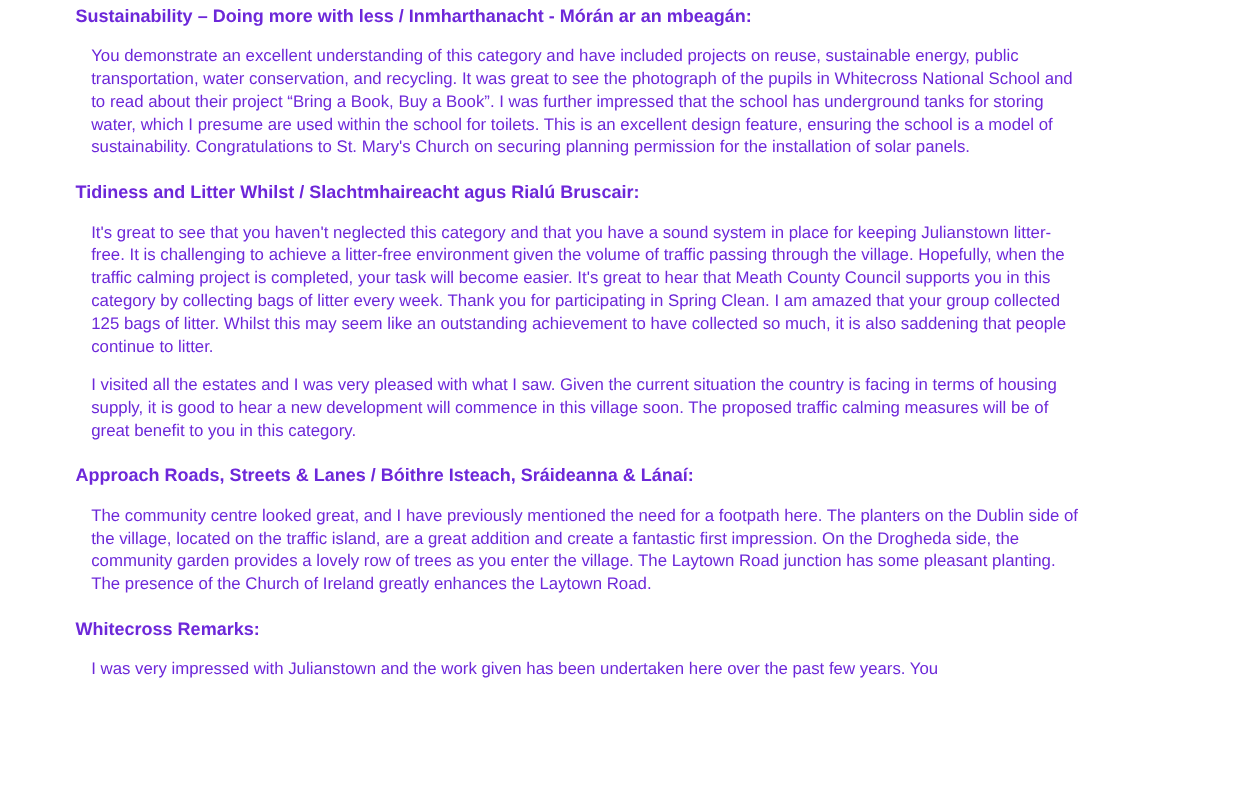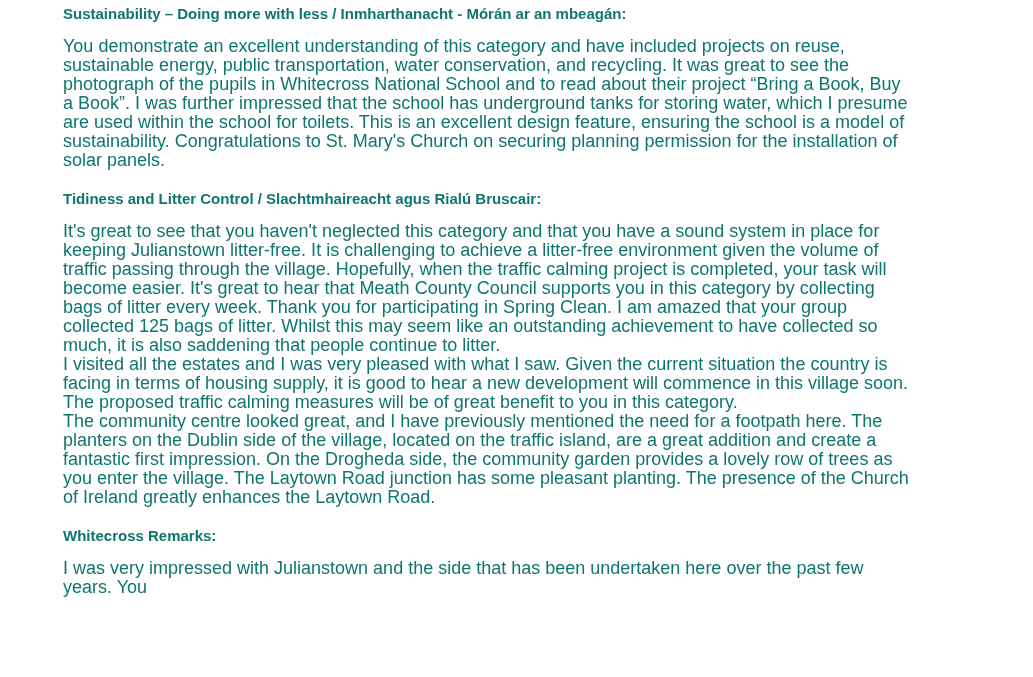"Sustainability – Doing more with" .page { color: #0f766e -> #6d28d9 }
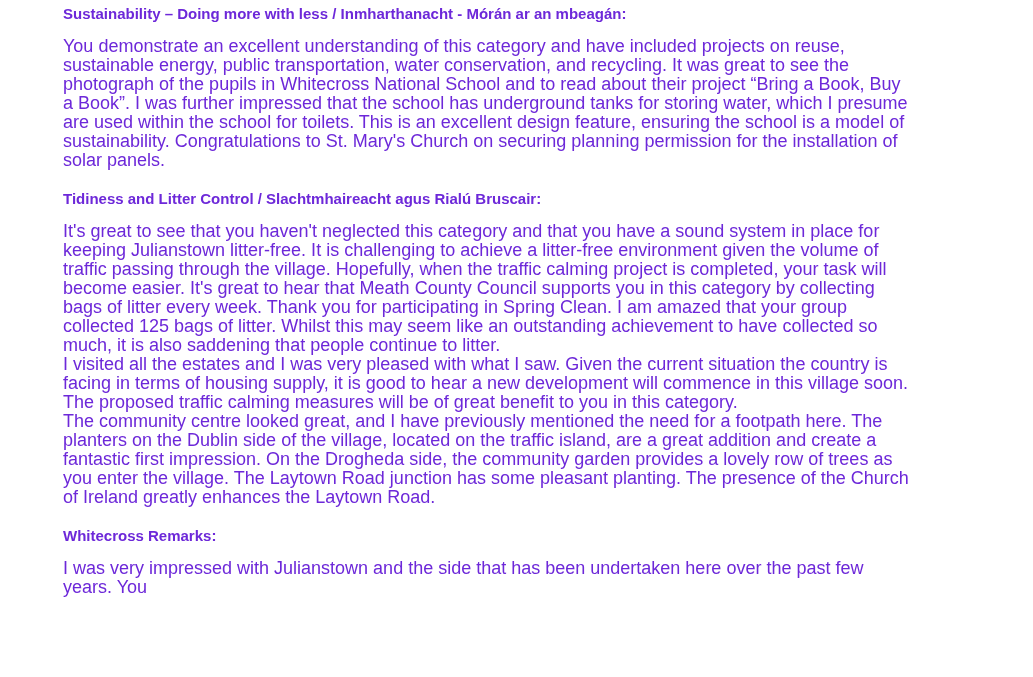"You demonstrate an excellent" .section-body { font-size: 18px -> 14px; margin: 0 -> 13px }
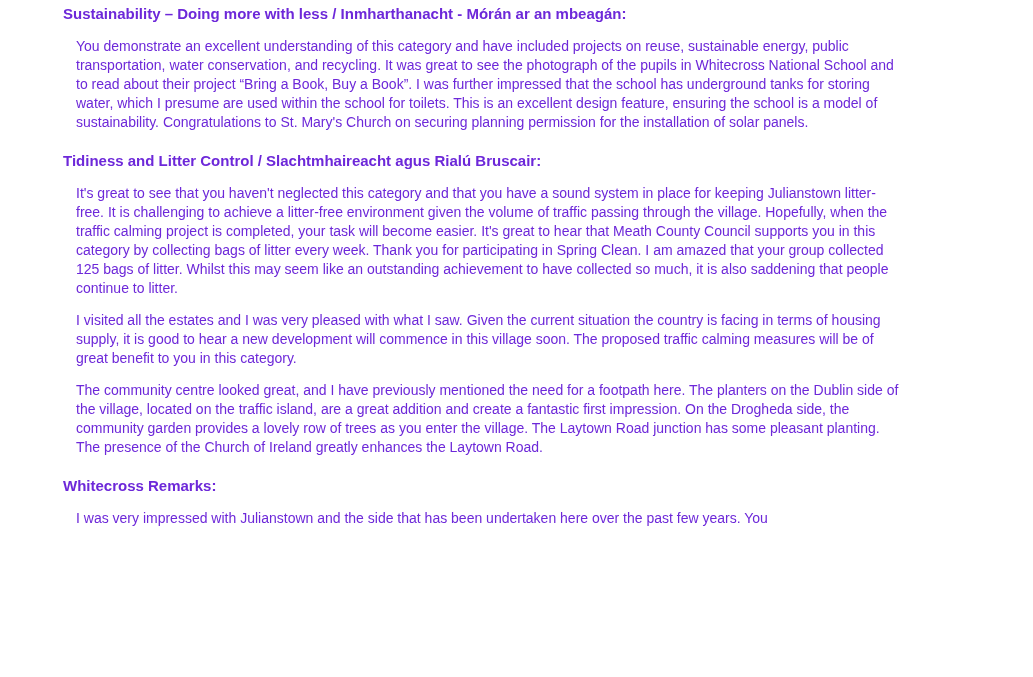"Tidiness and Litter Control /" h2.section-heading { text: Control -> Whilst }
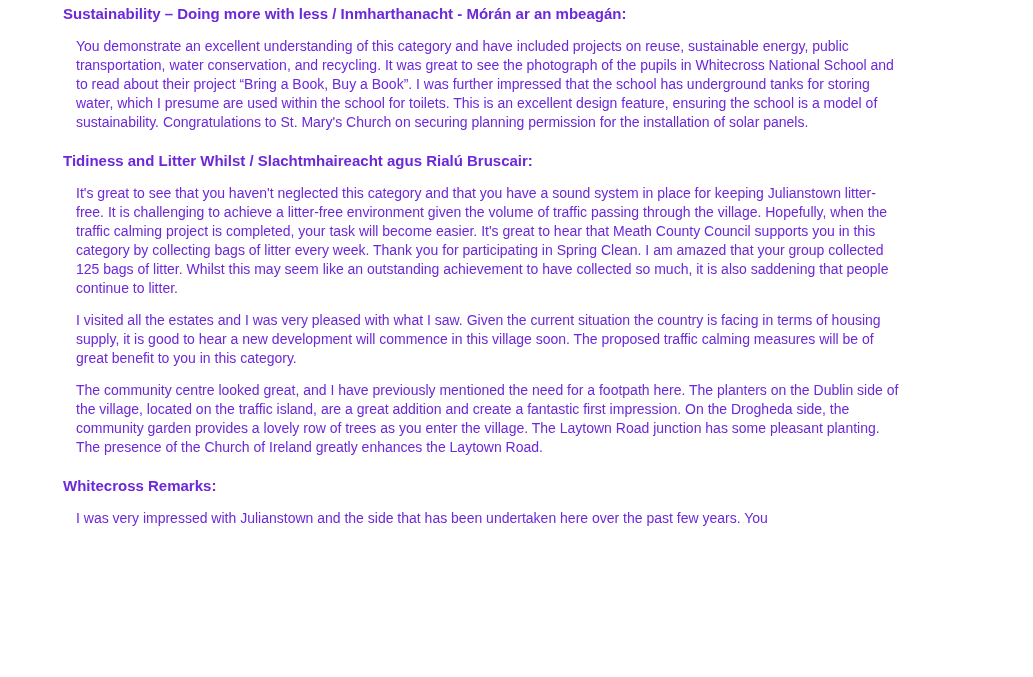"Approach Roads, Streets & Lanes" h2.section-heading { html: none -> <h2>Approach Roads, Streets &amp; Lanes / Bóithre Isteach, Sráideanna &amp; Lánaí:</h2> }
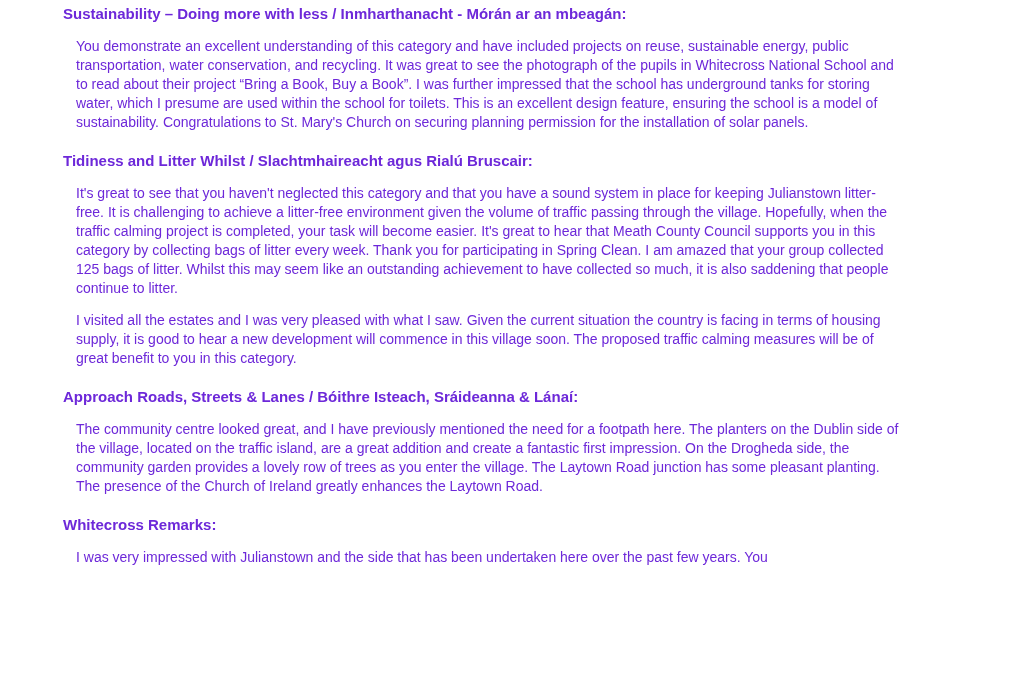"I was very impressed with" p.section-body { text: side that -> work given }
